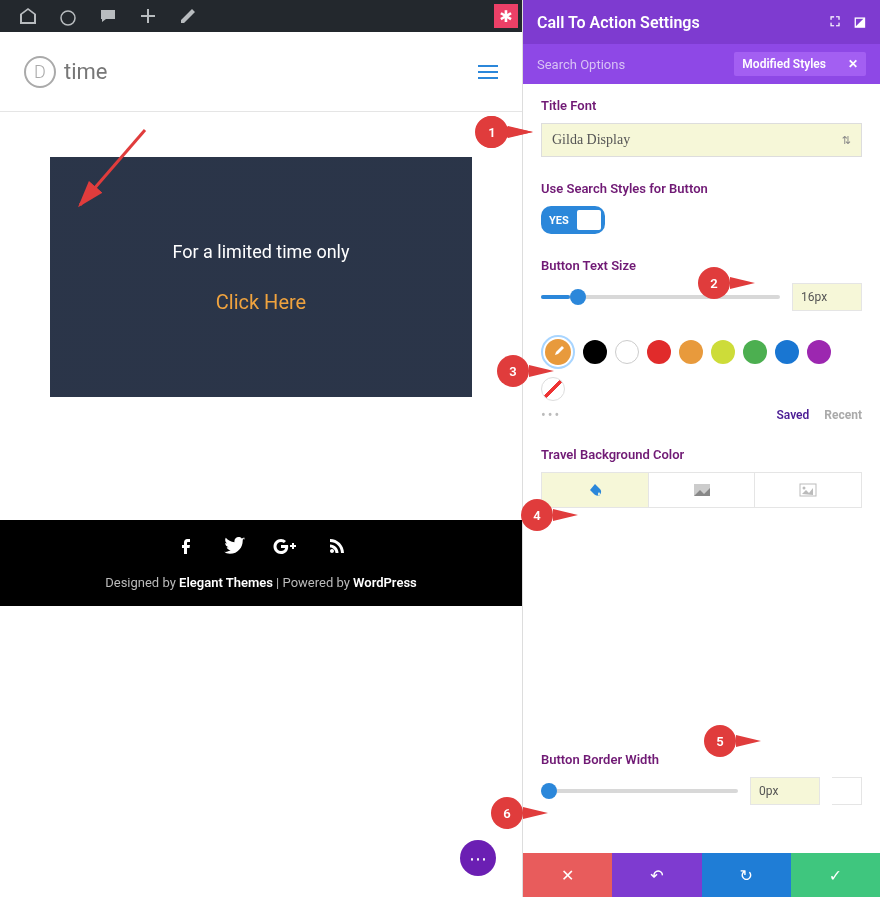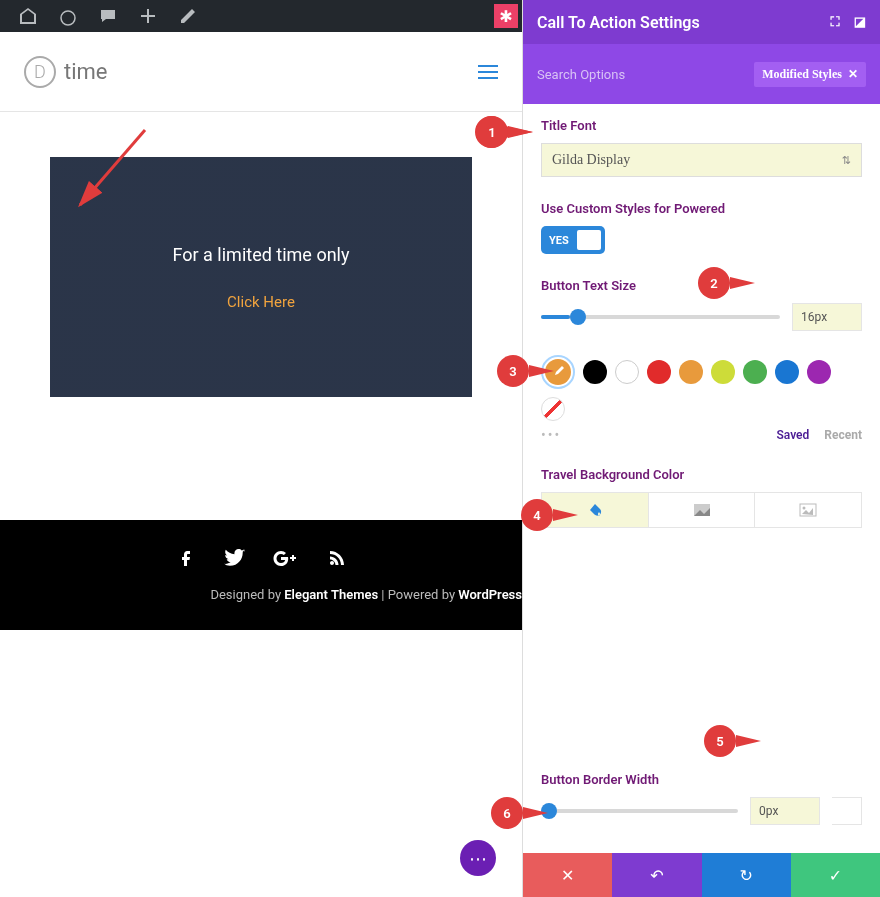"Search Options" .panel-search { height: 60px -> 40px }
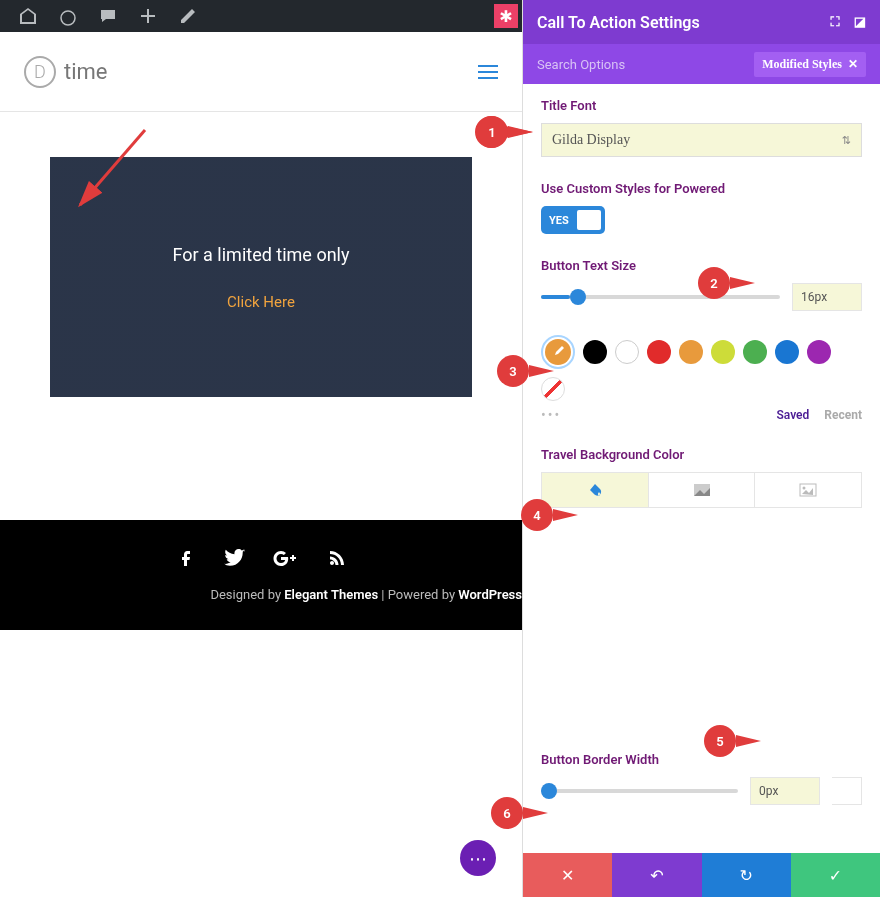"Modified Styles" .modified-tag { font-family: Liberation Serif, serif -> none; gap: 6px -> 22px }
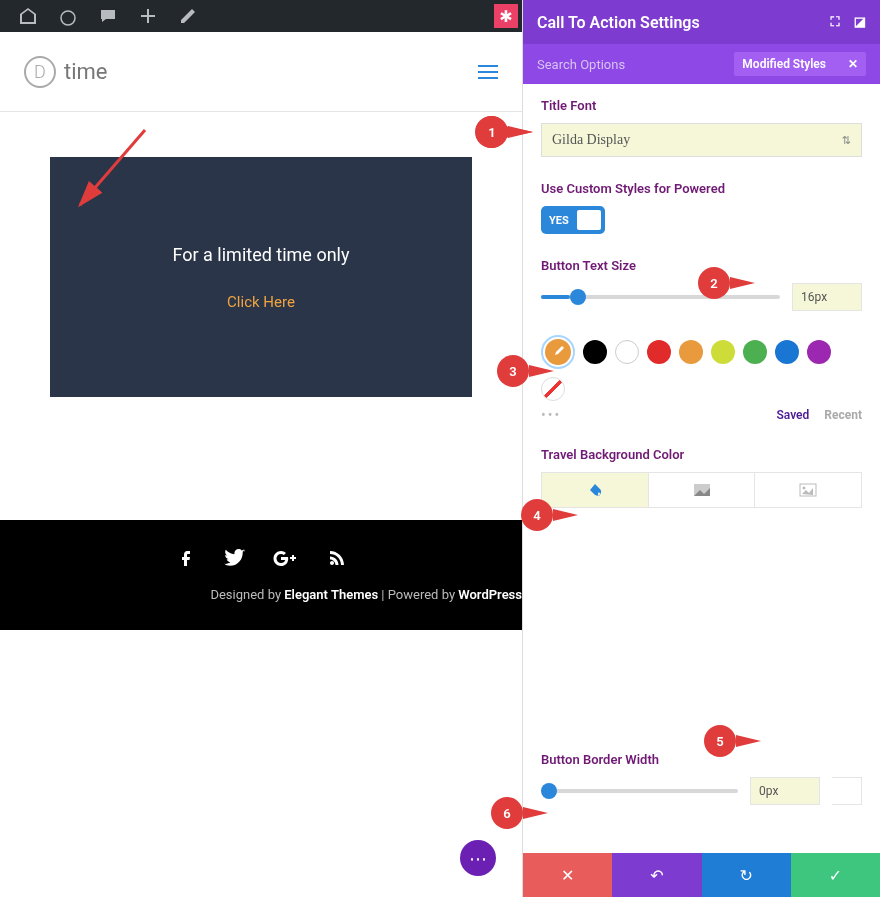"Use Custom Styles for Powered" div.field-label { text: Custom Styles for Powered -> Search Styles for Button }
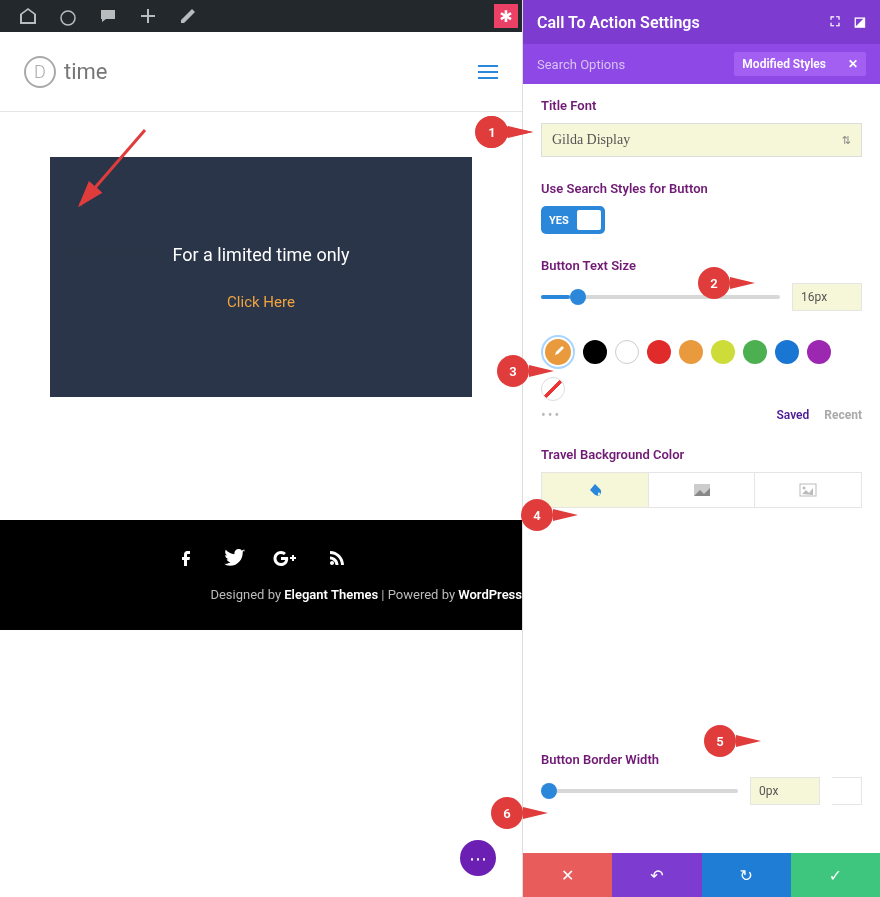"YES" .toggle-yes { border-radius: 5px -> 10px }
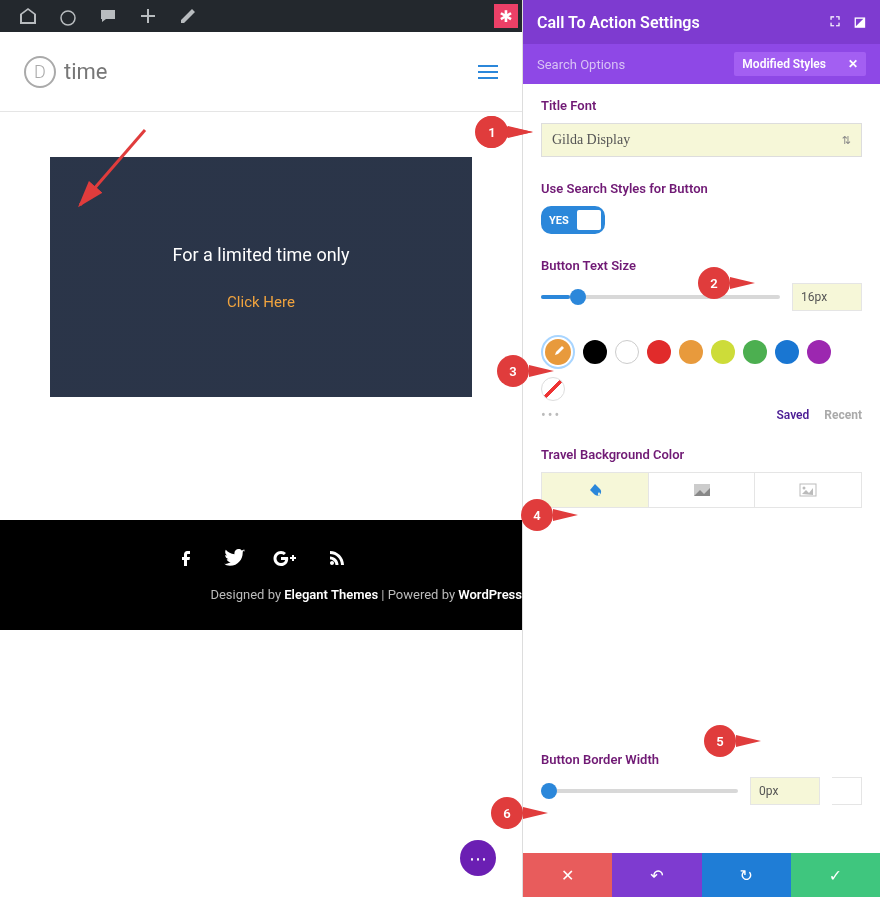"Click Here" .cta-btn { font-size: 15px -> 20px }
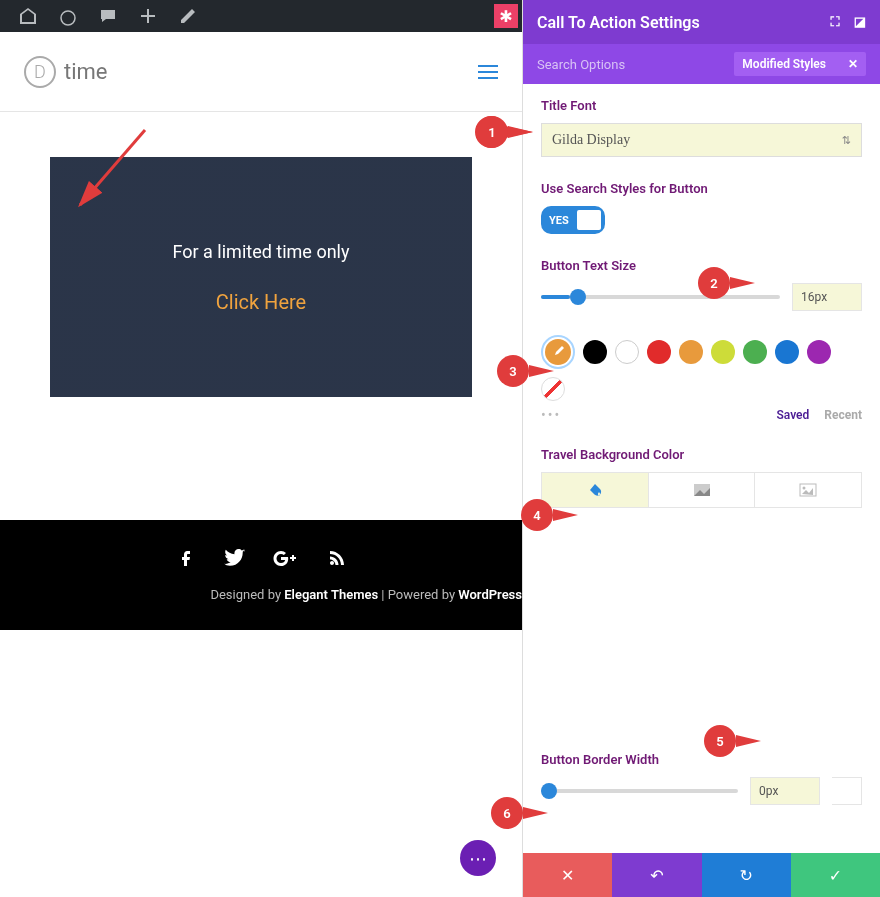"Designed by Elegant Themes |" .footer { padding: 28px 0 -> 16px 0; text-align: right -> center }
